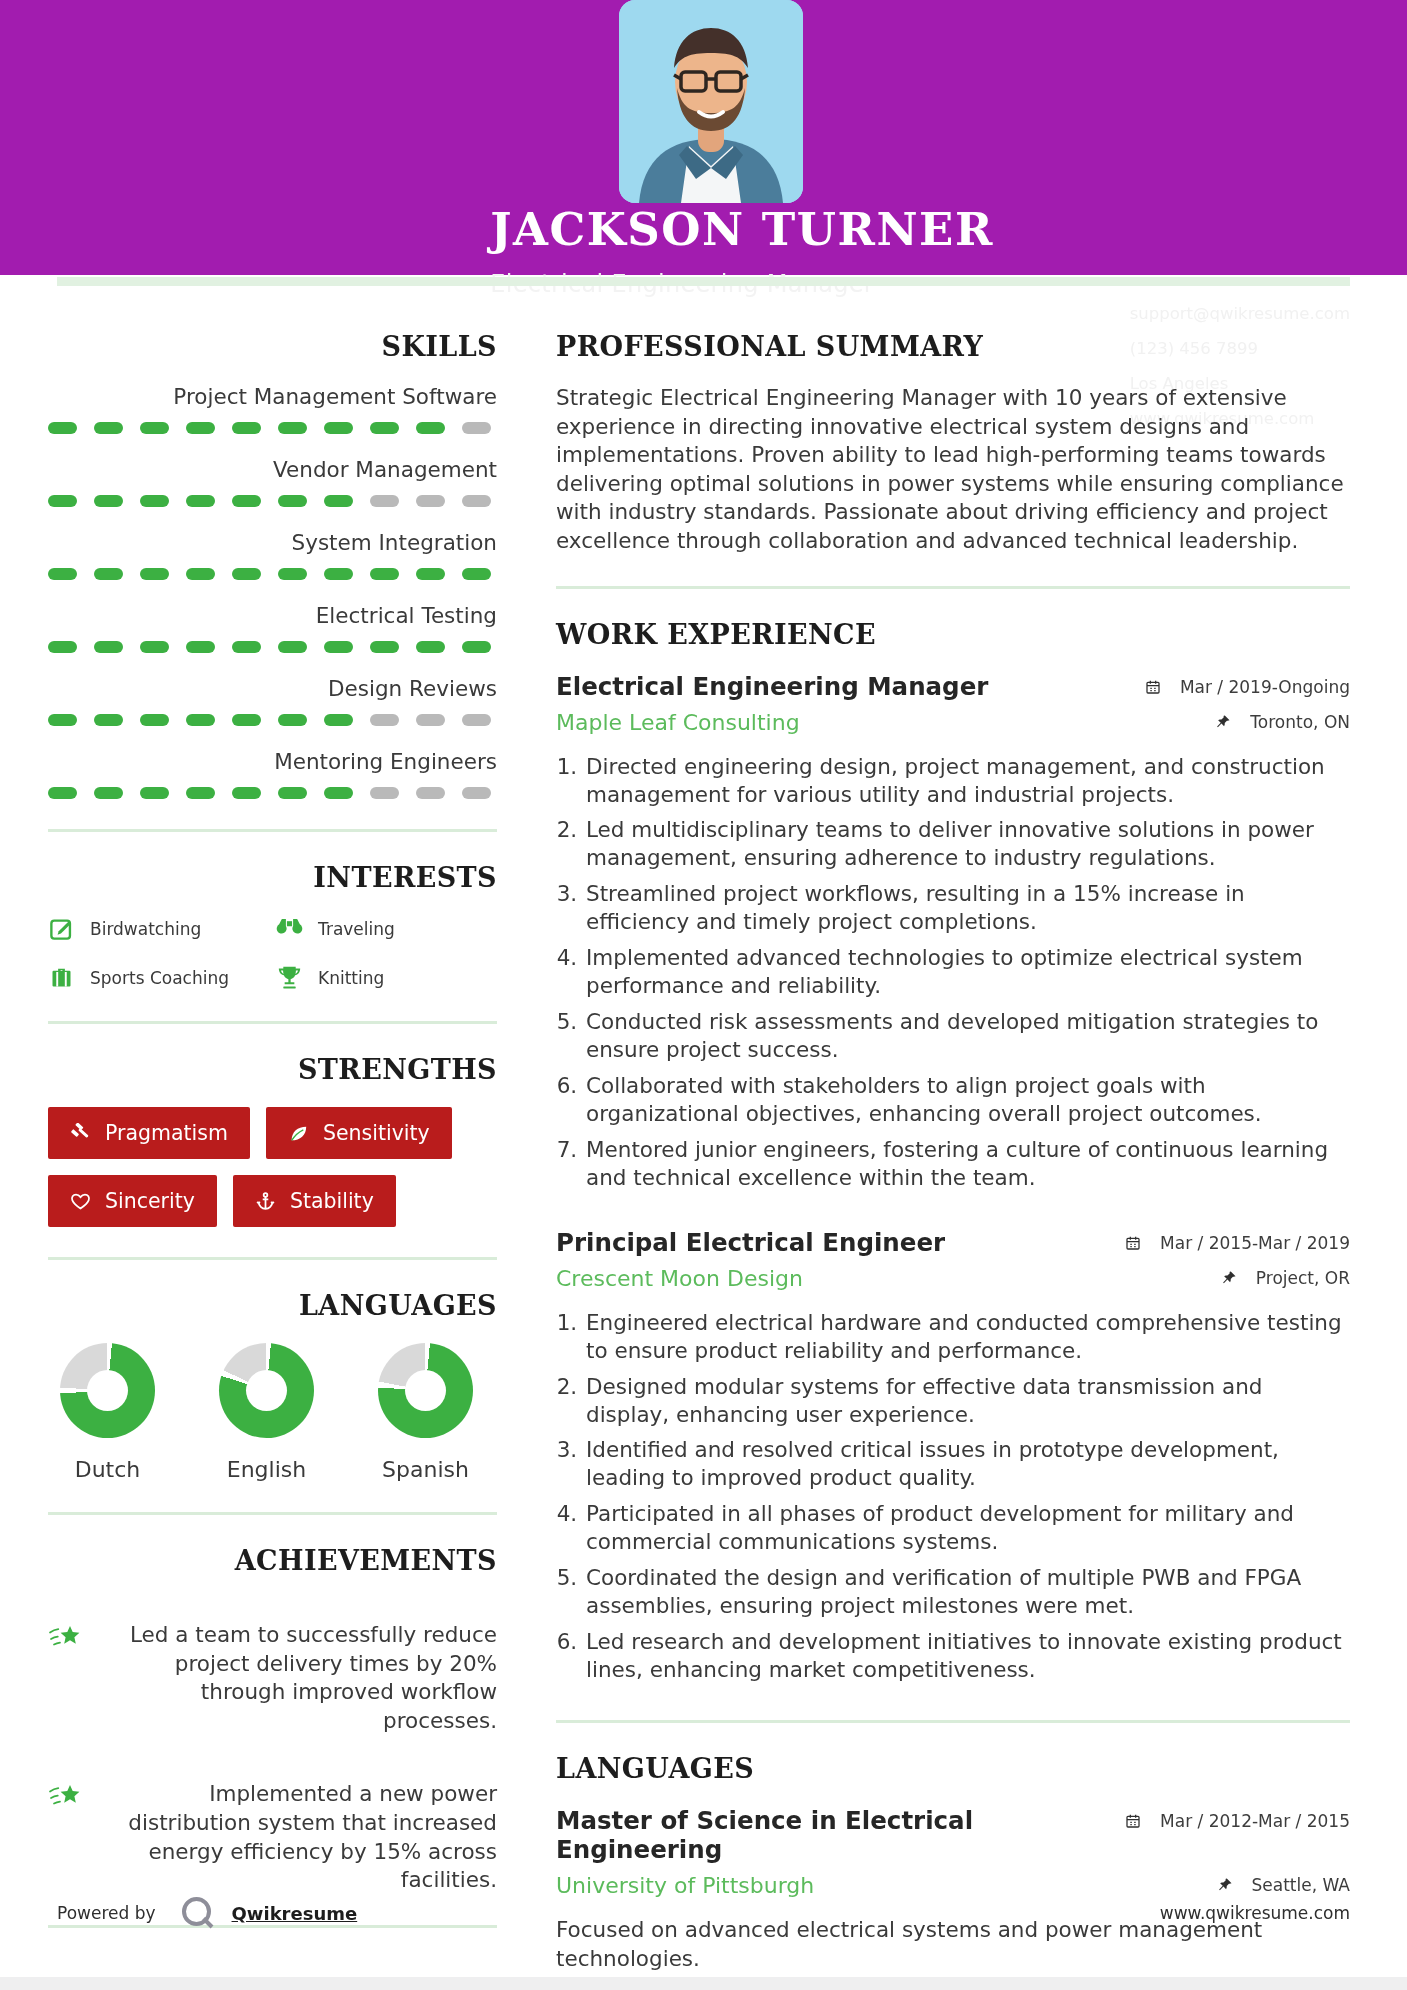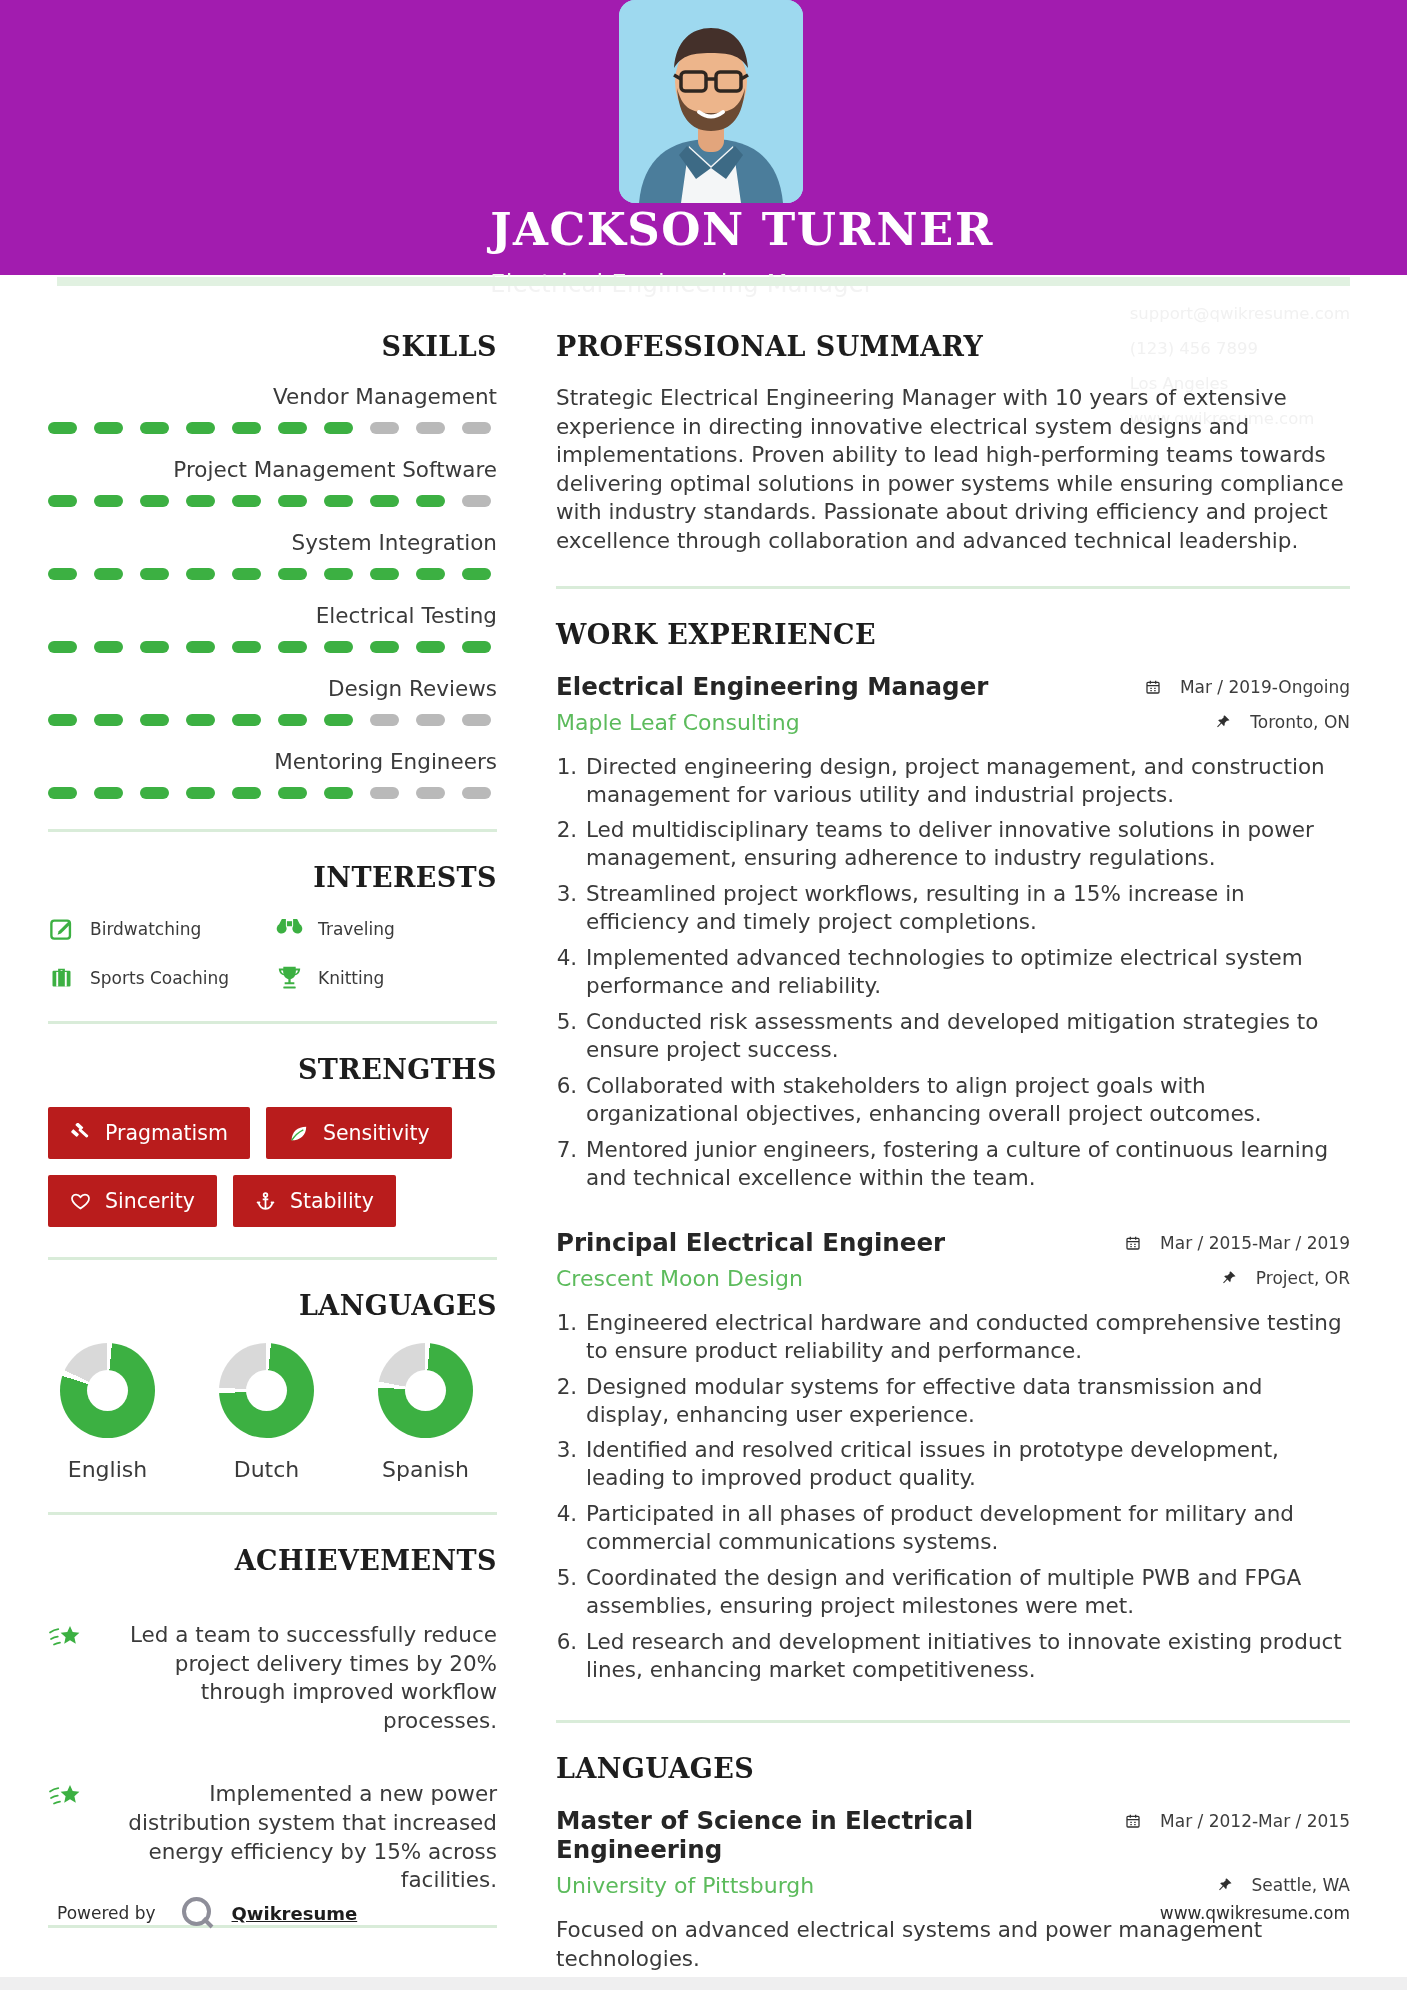"Vendor Management" div.skill { order: before "Project Management Software" -> after "Project Management Software" }
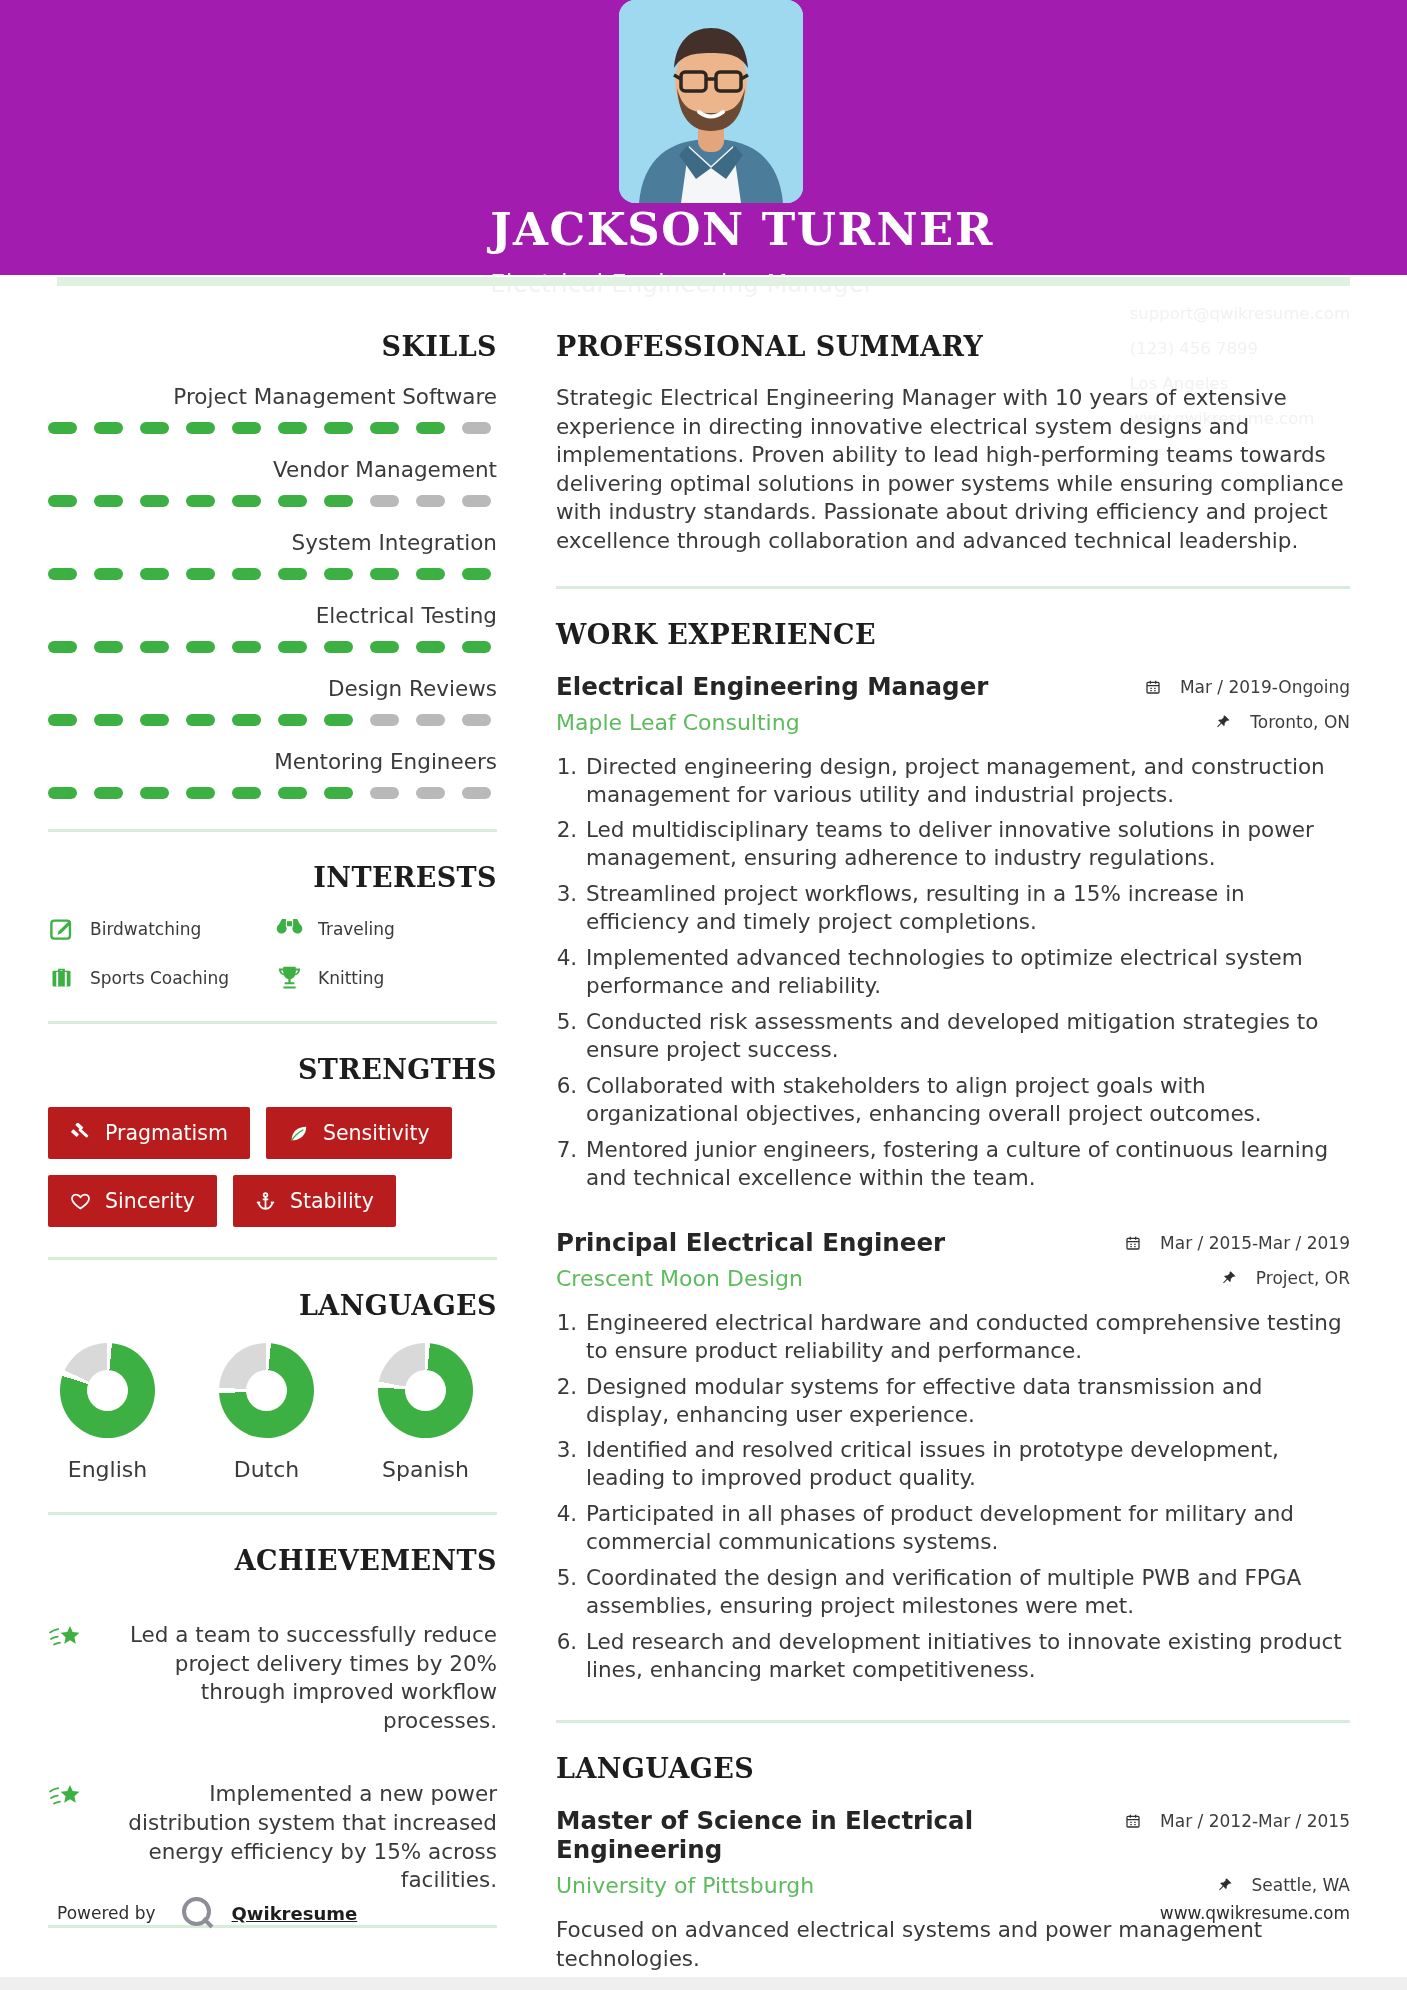"English" div.lang { order: before "Dutch" -> after "Dutch" }
